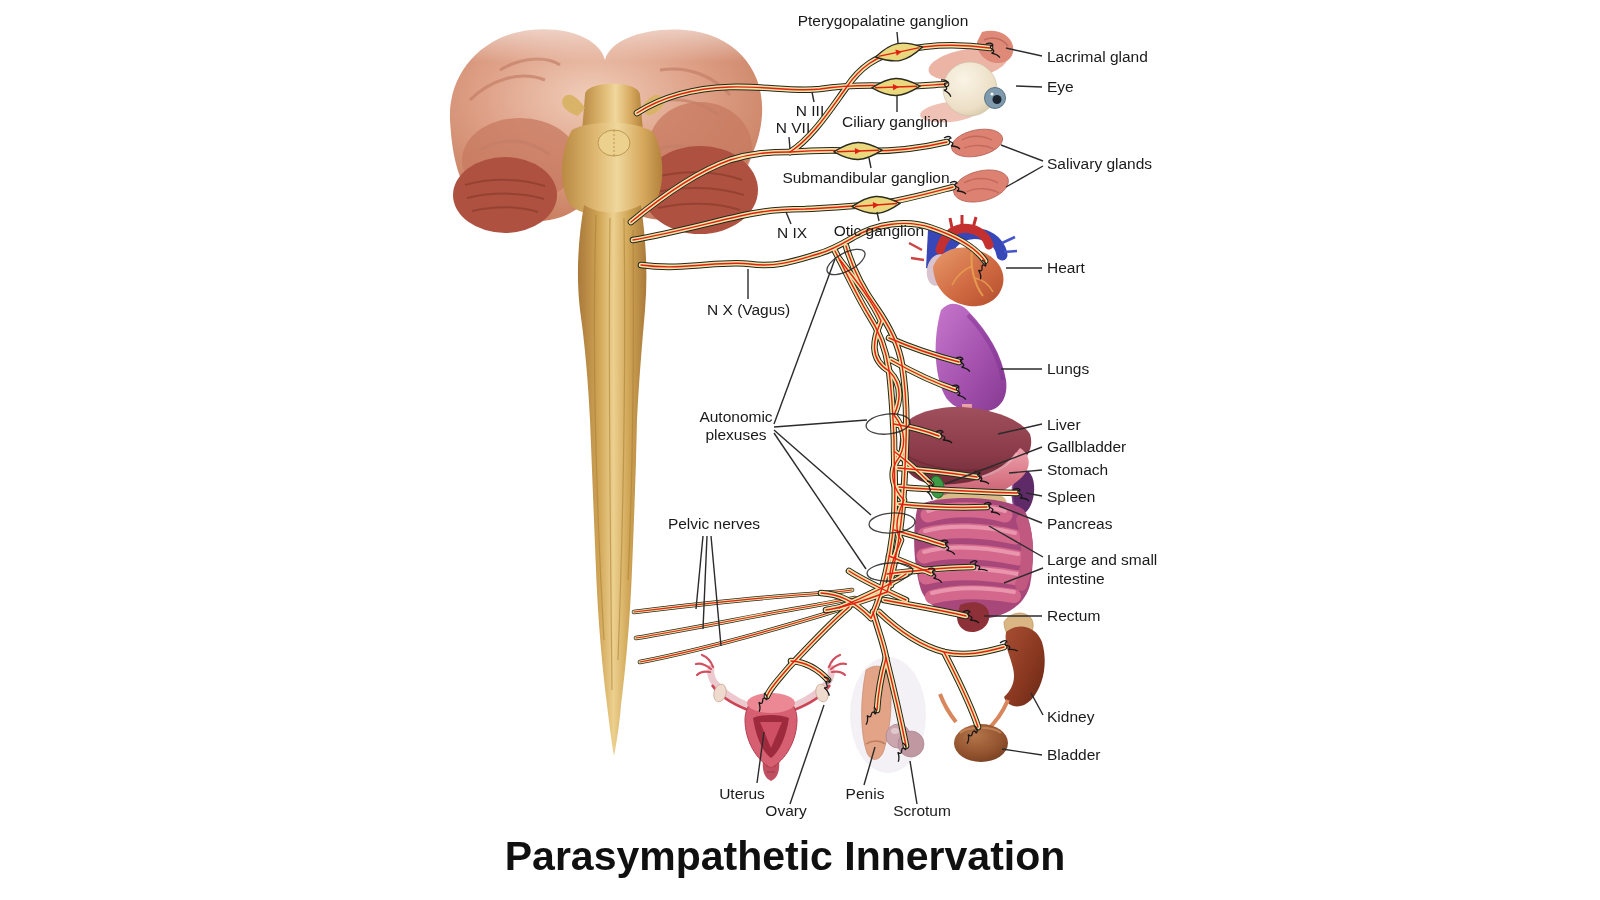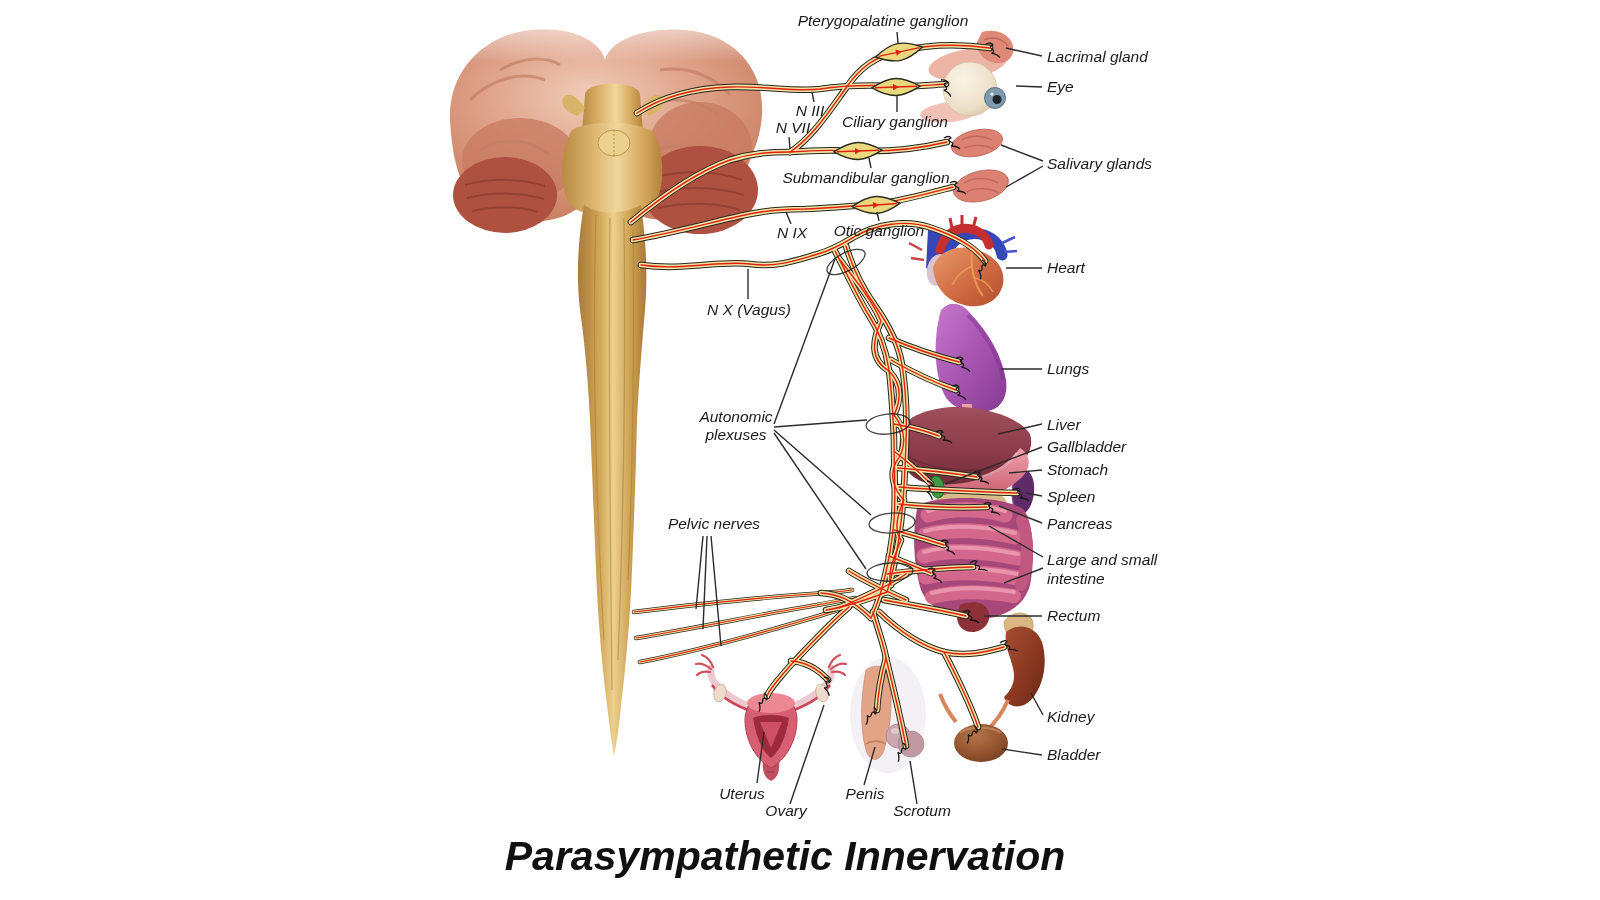"Pterygopalatine ganglion" .stage { font-style: italic -> none }
